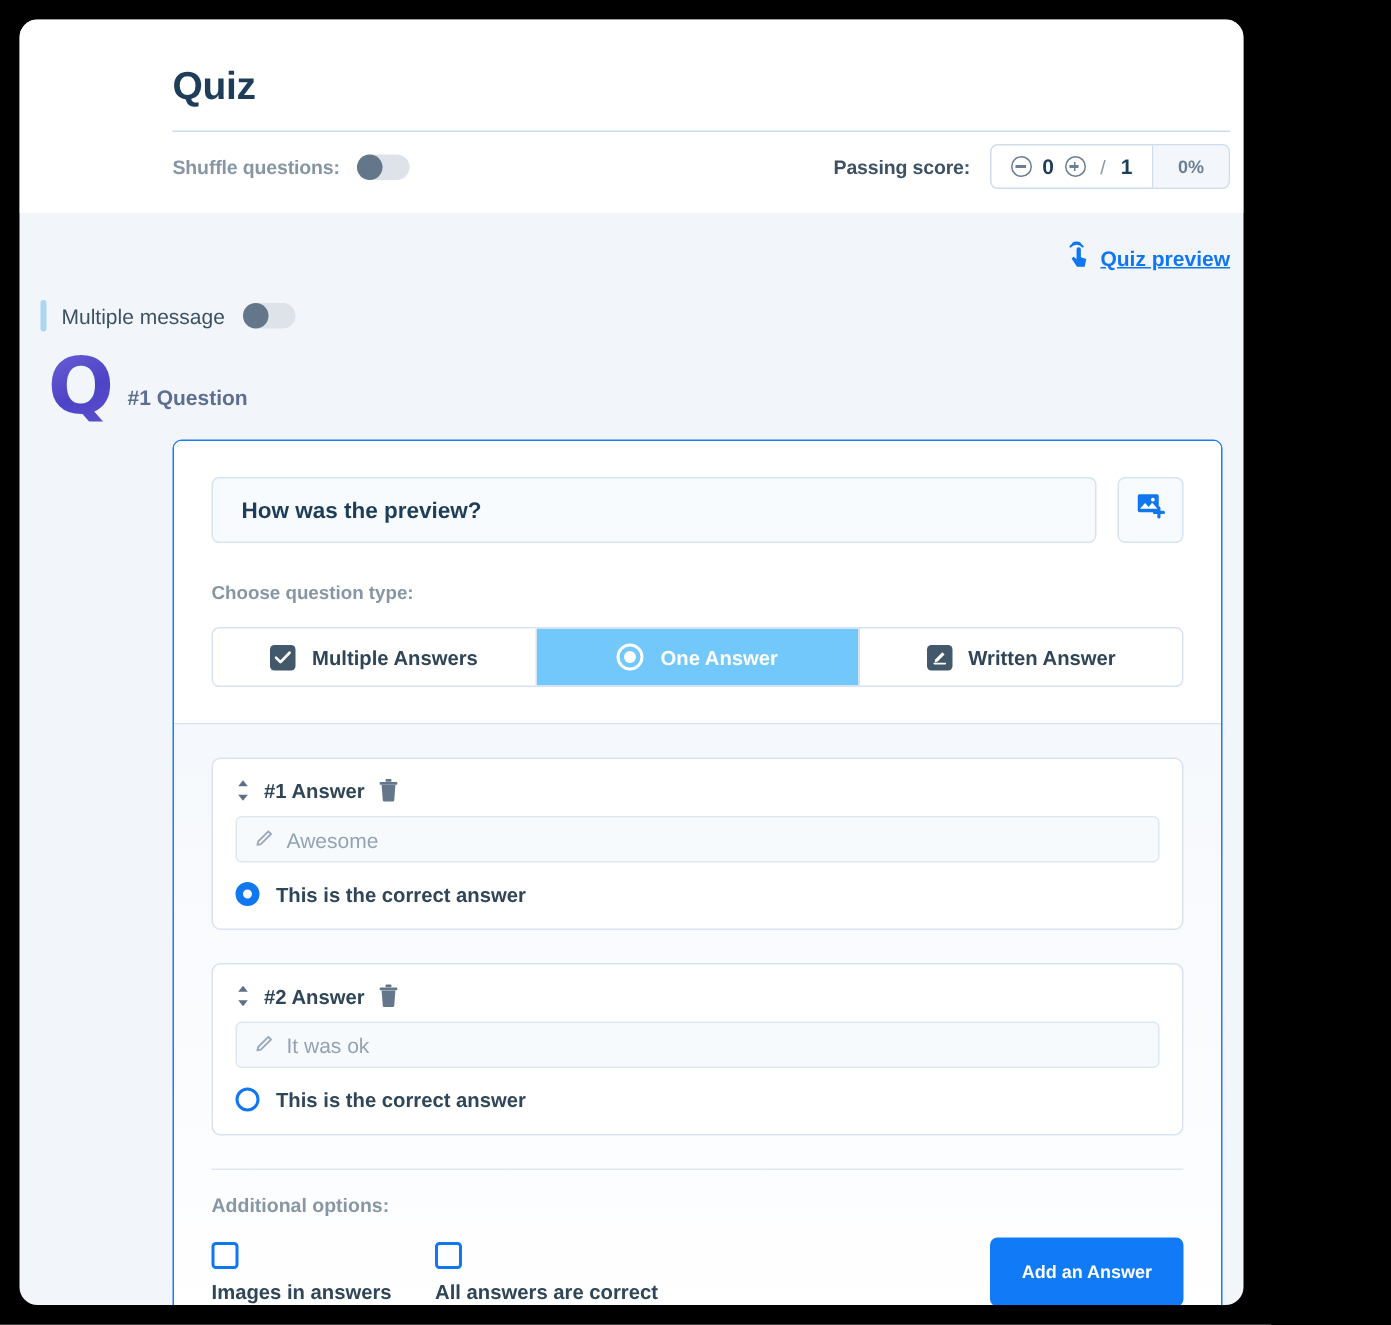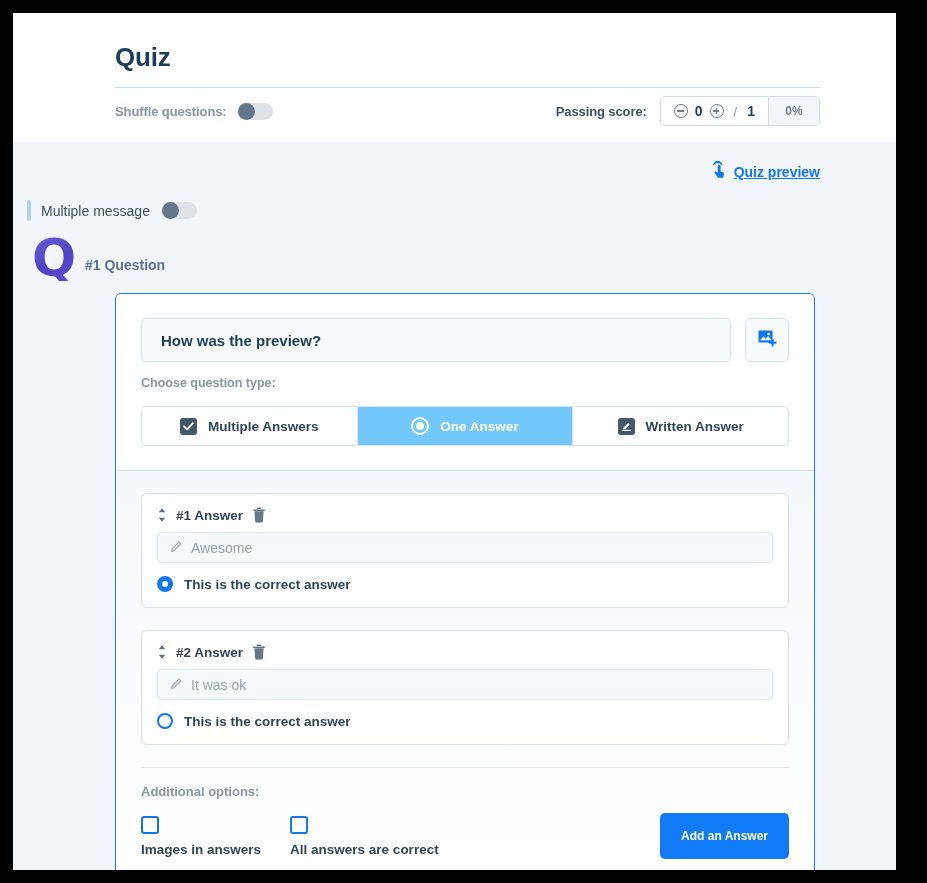"Quiz" #frame { border-radius: none -> 12px; width: 883px -> 816px }
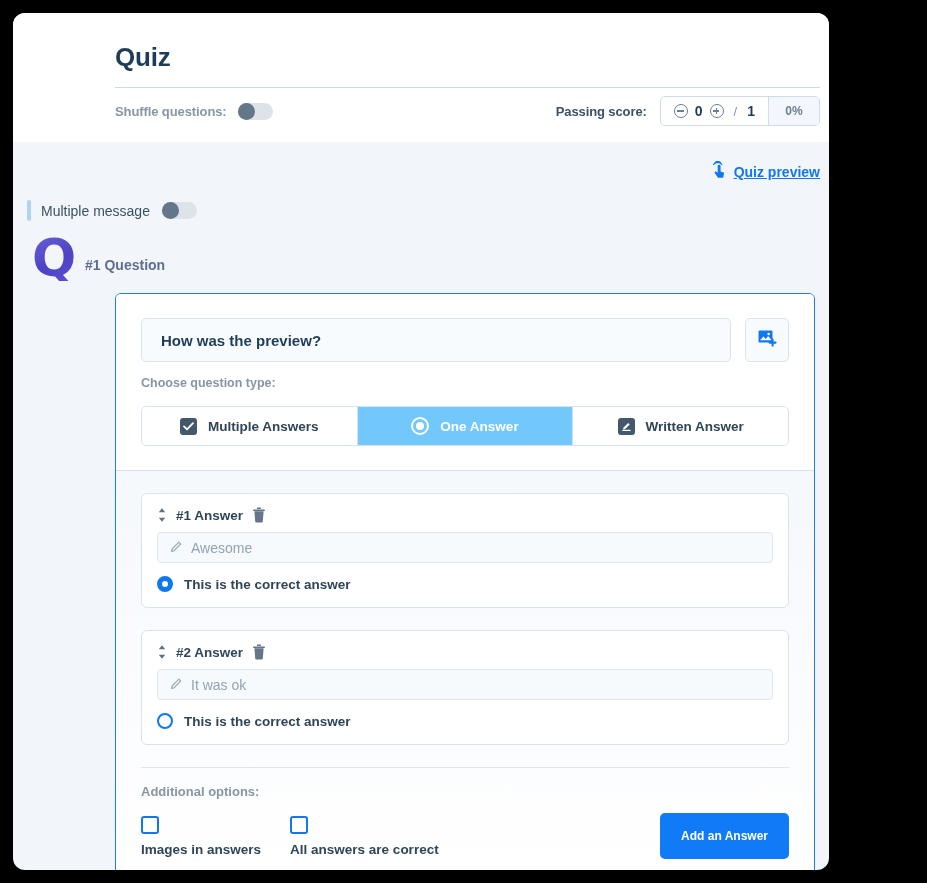"Choose question type:" .choose-label { margin-top: 14px -> 26px }
